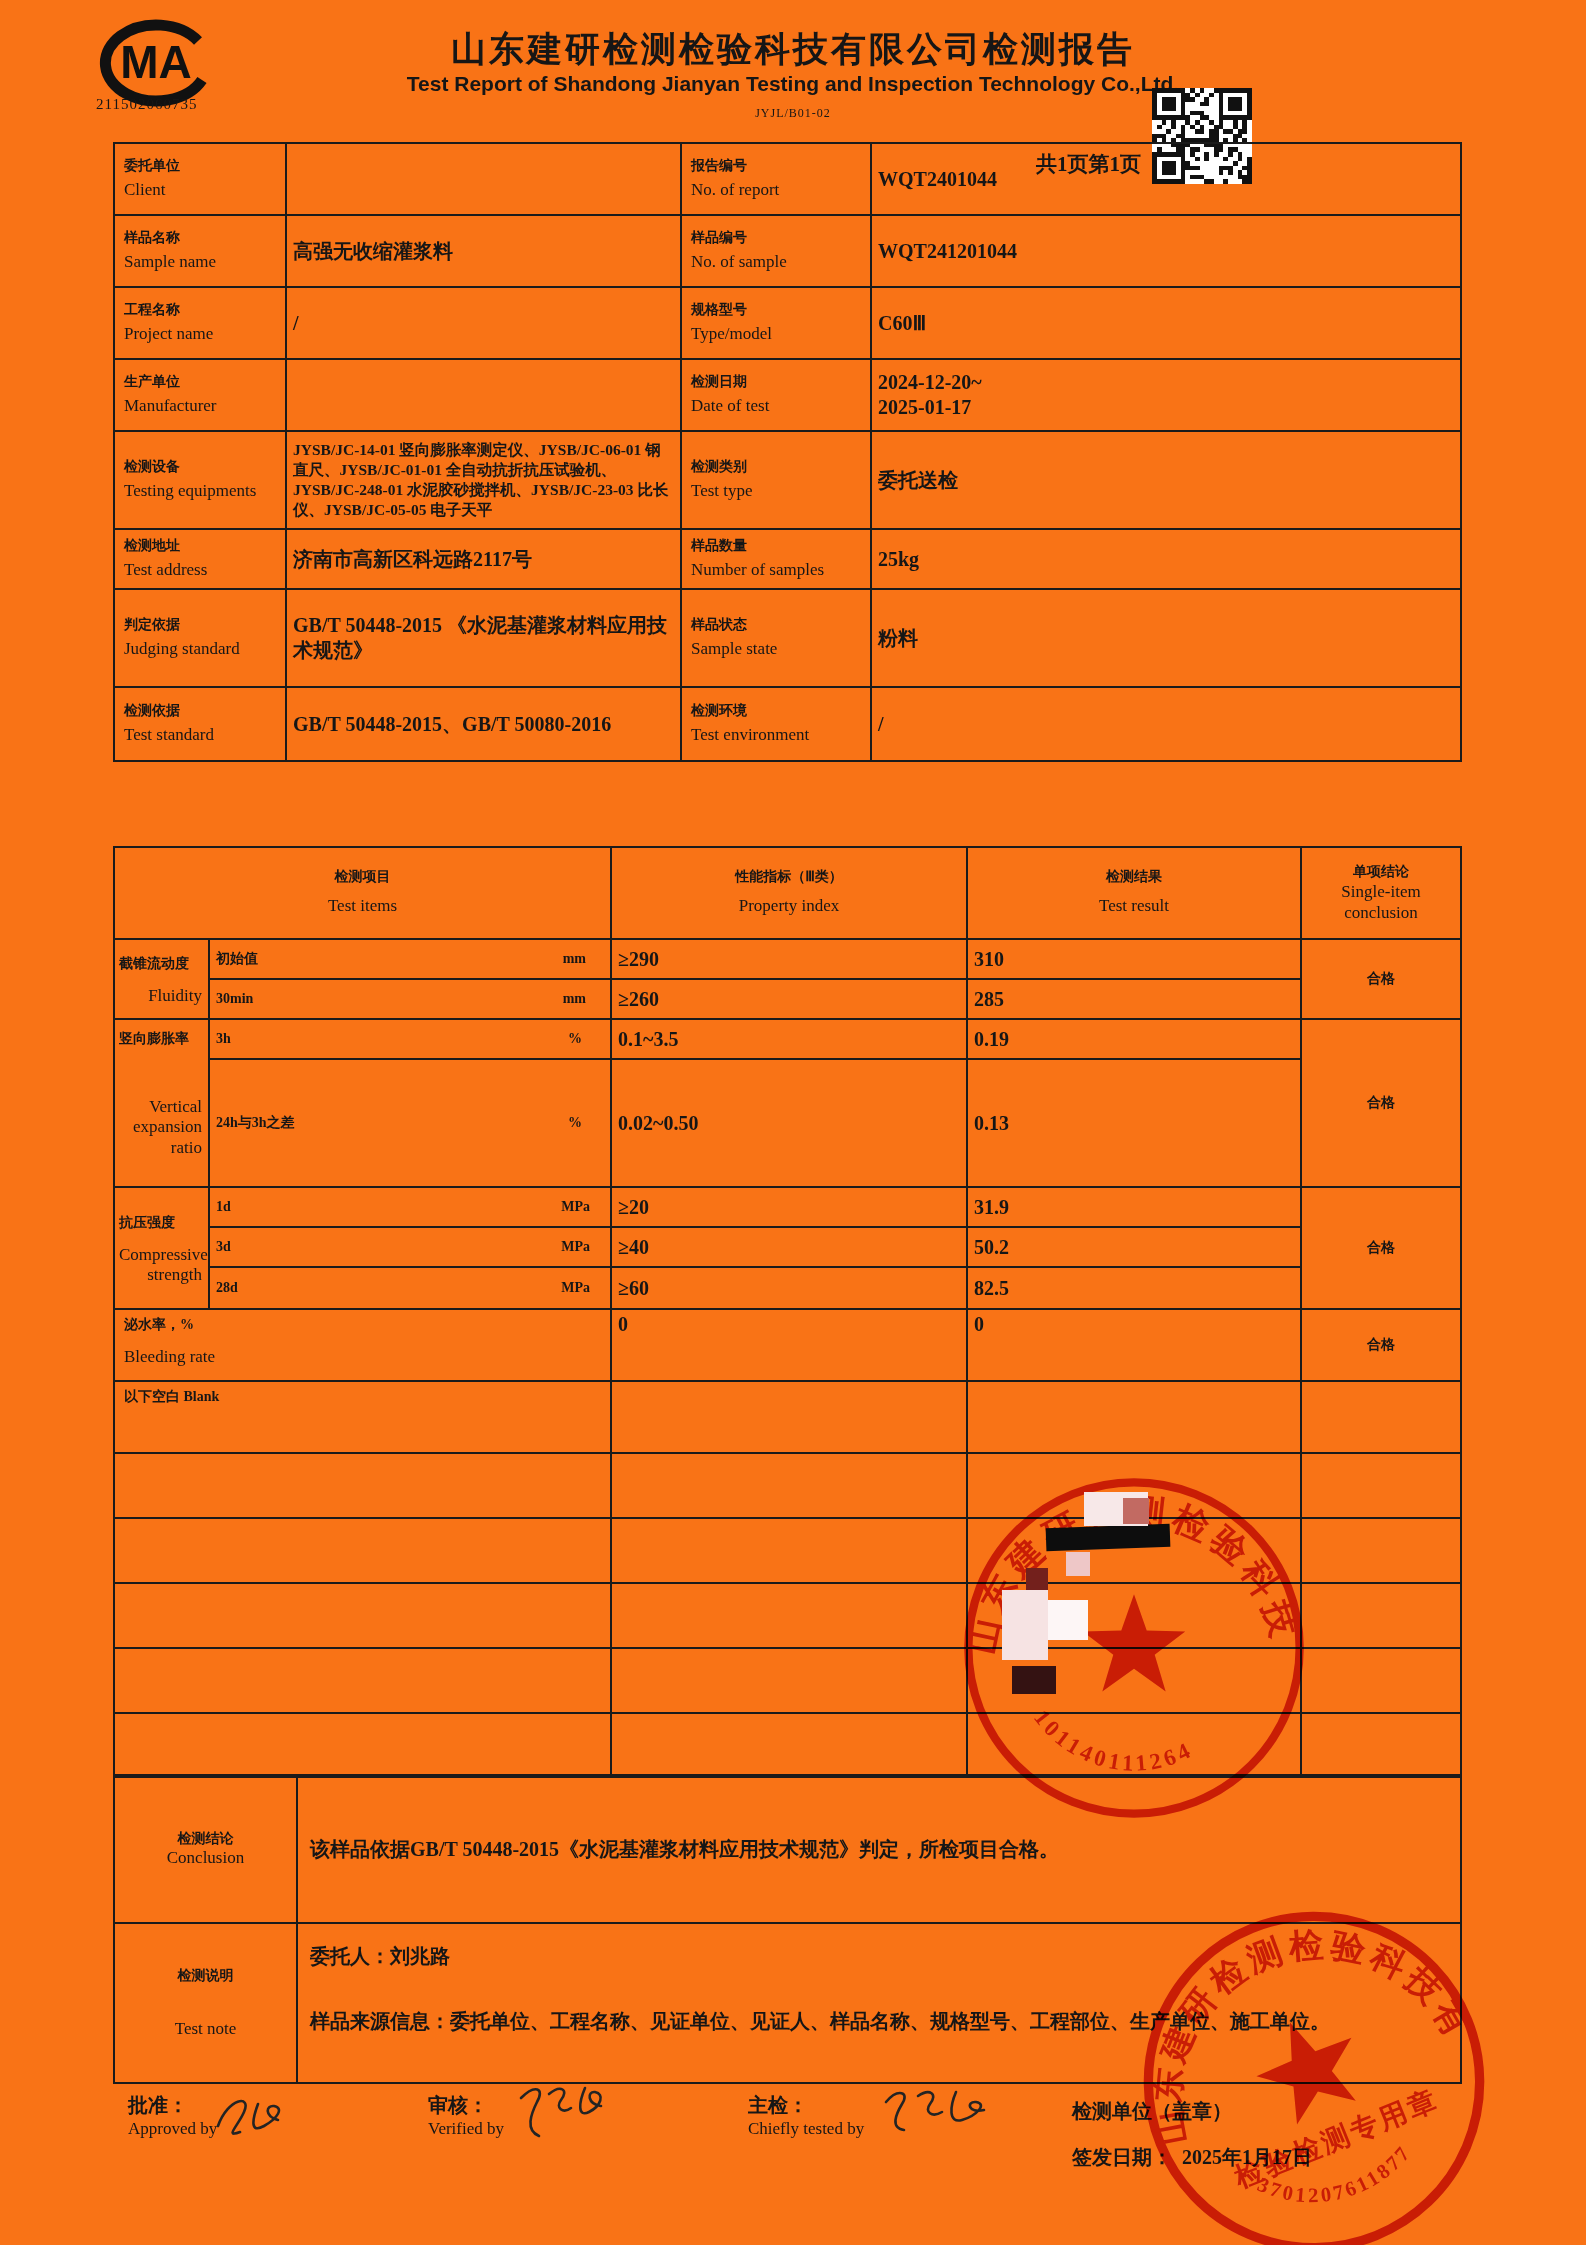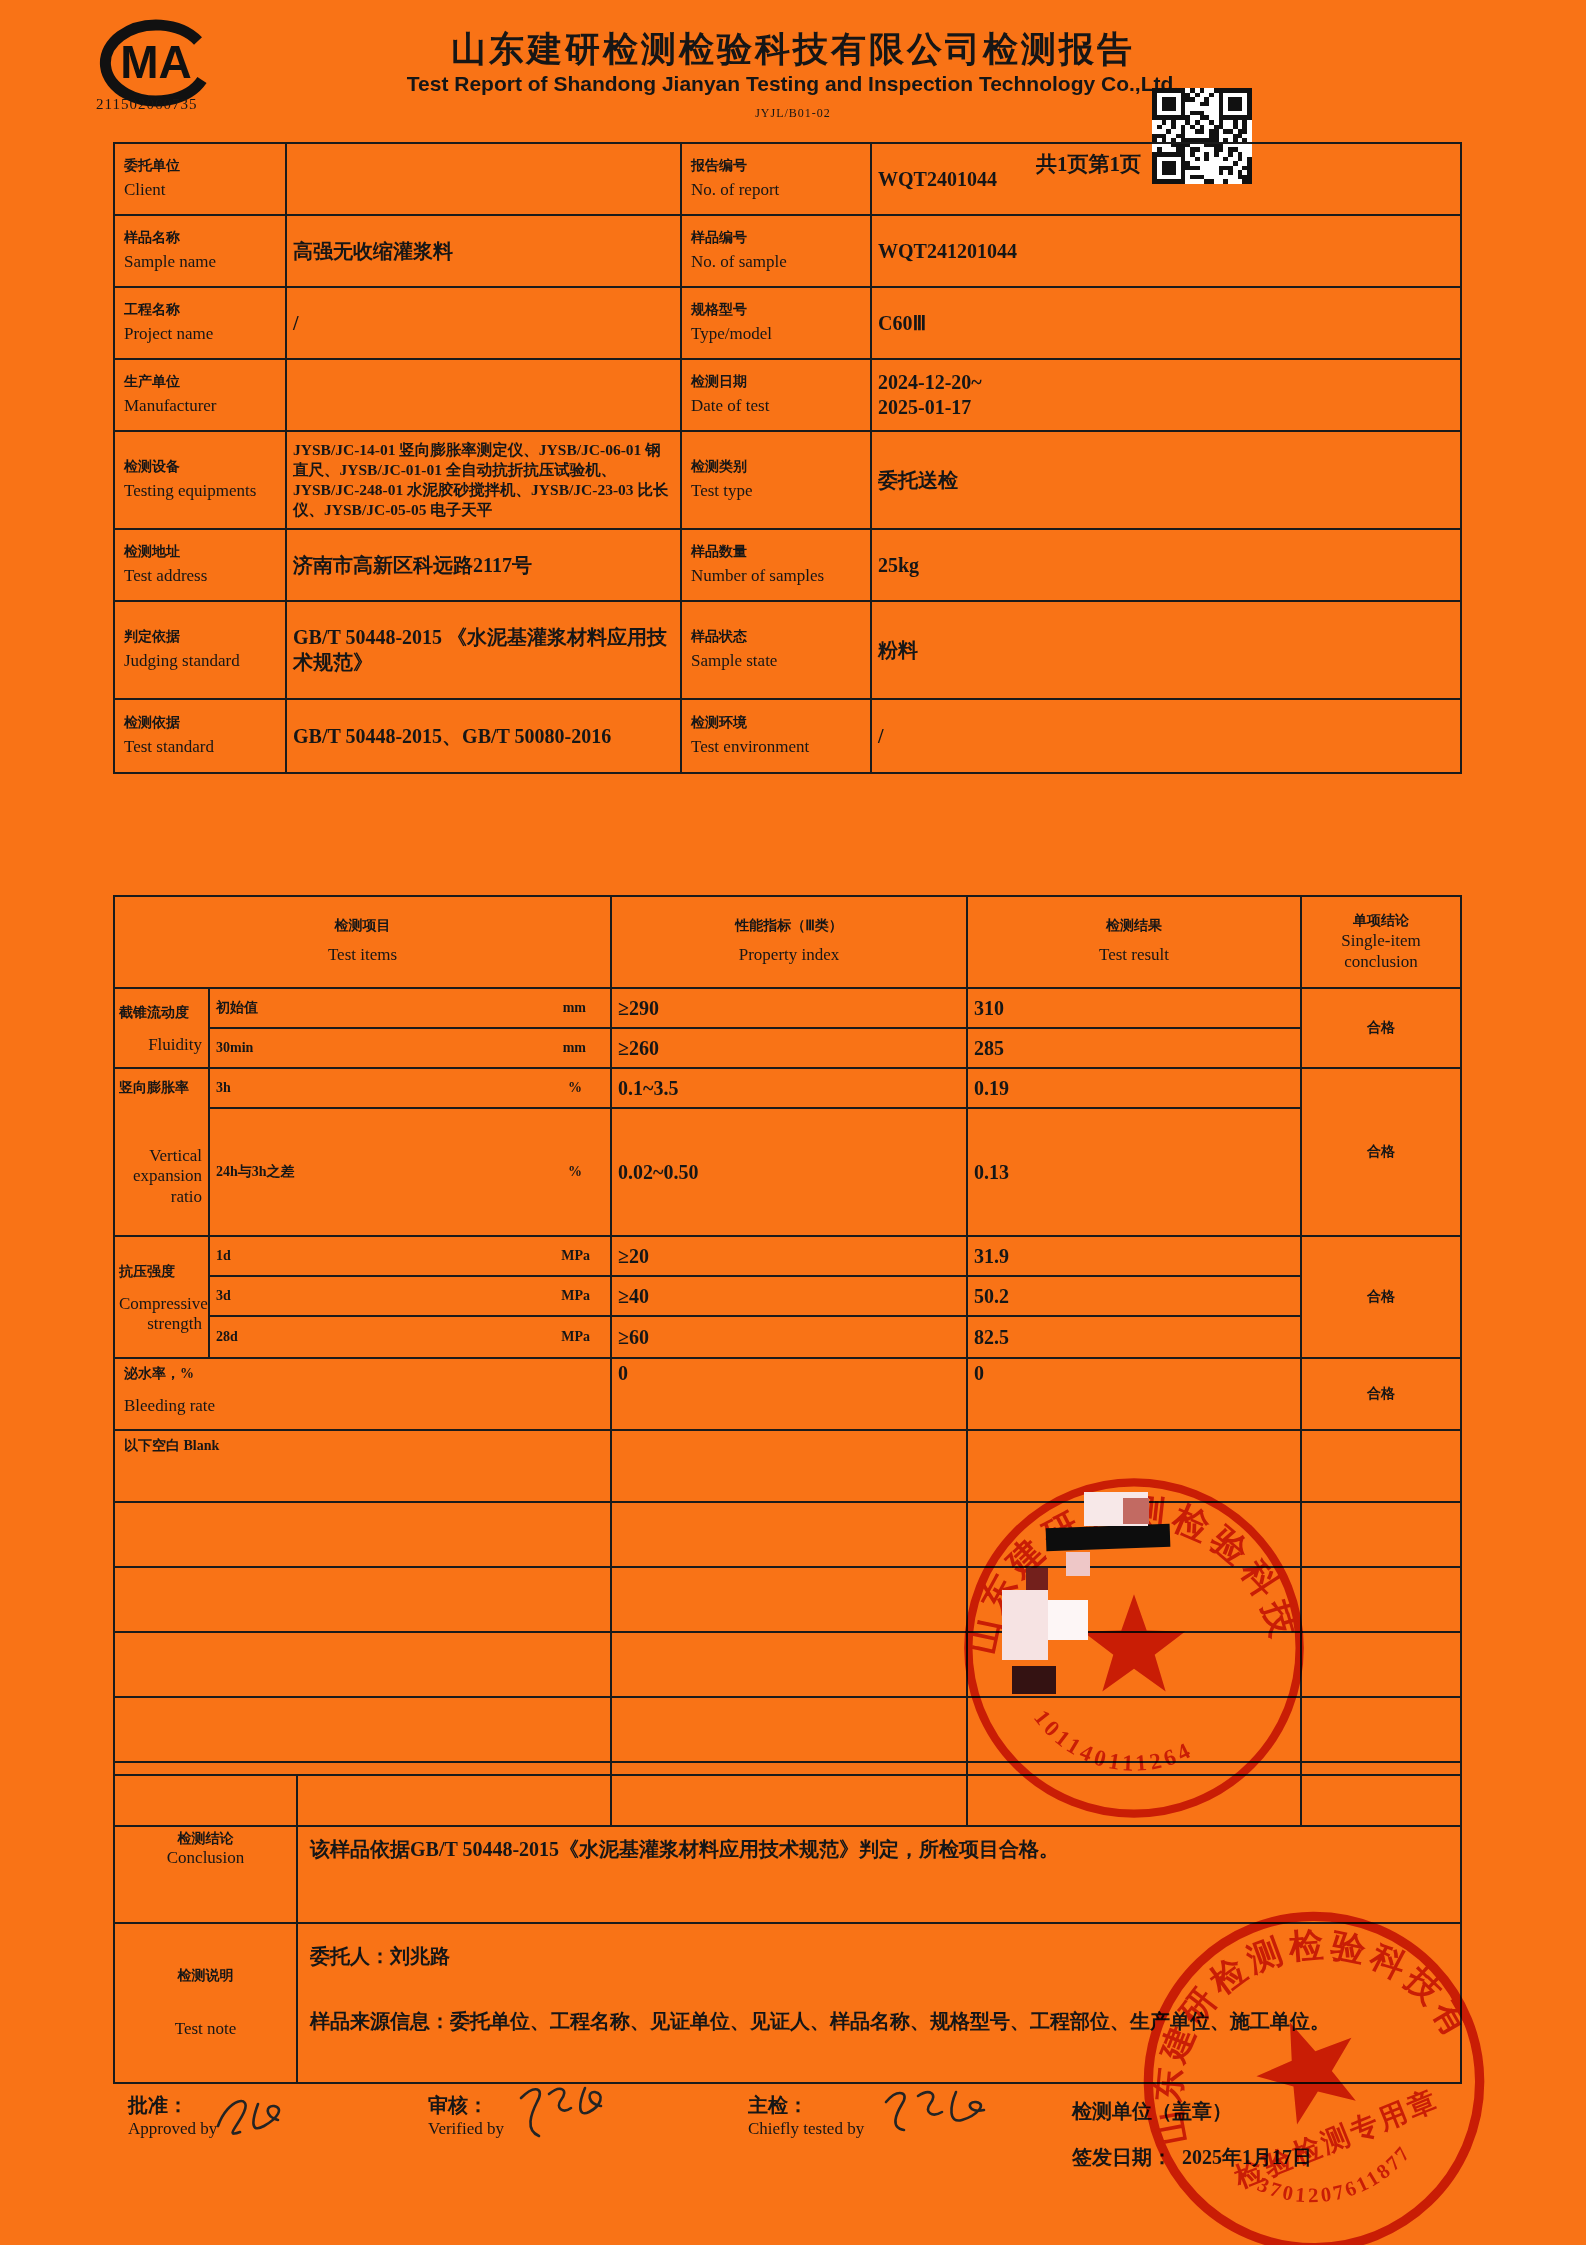"检测地址" tr { height: 72px -> 60px }
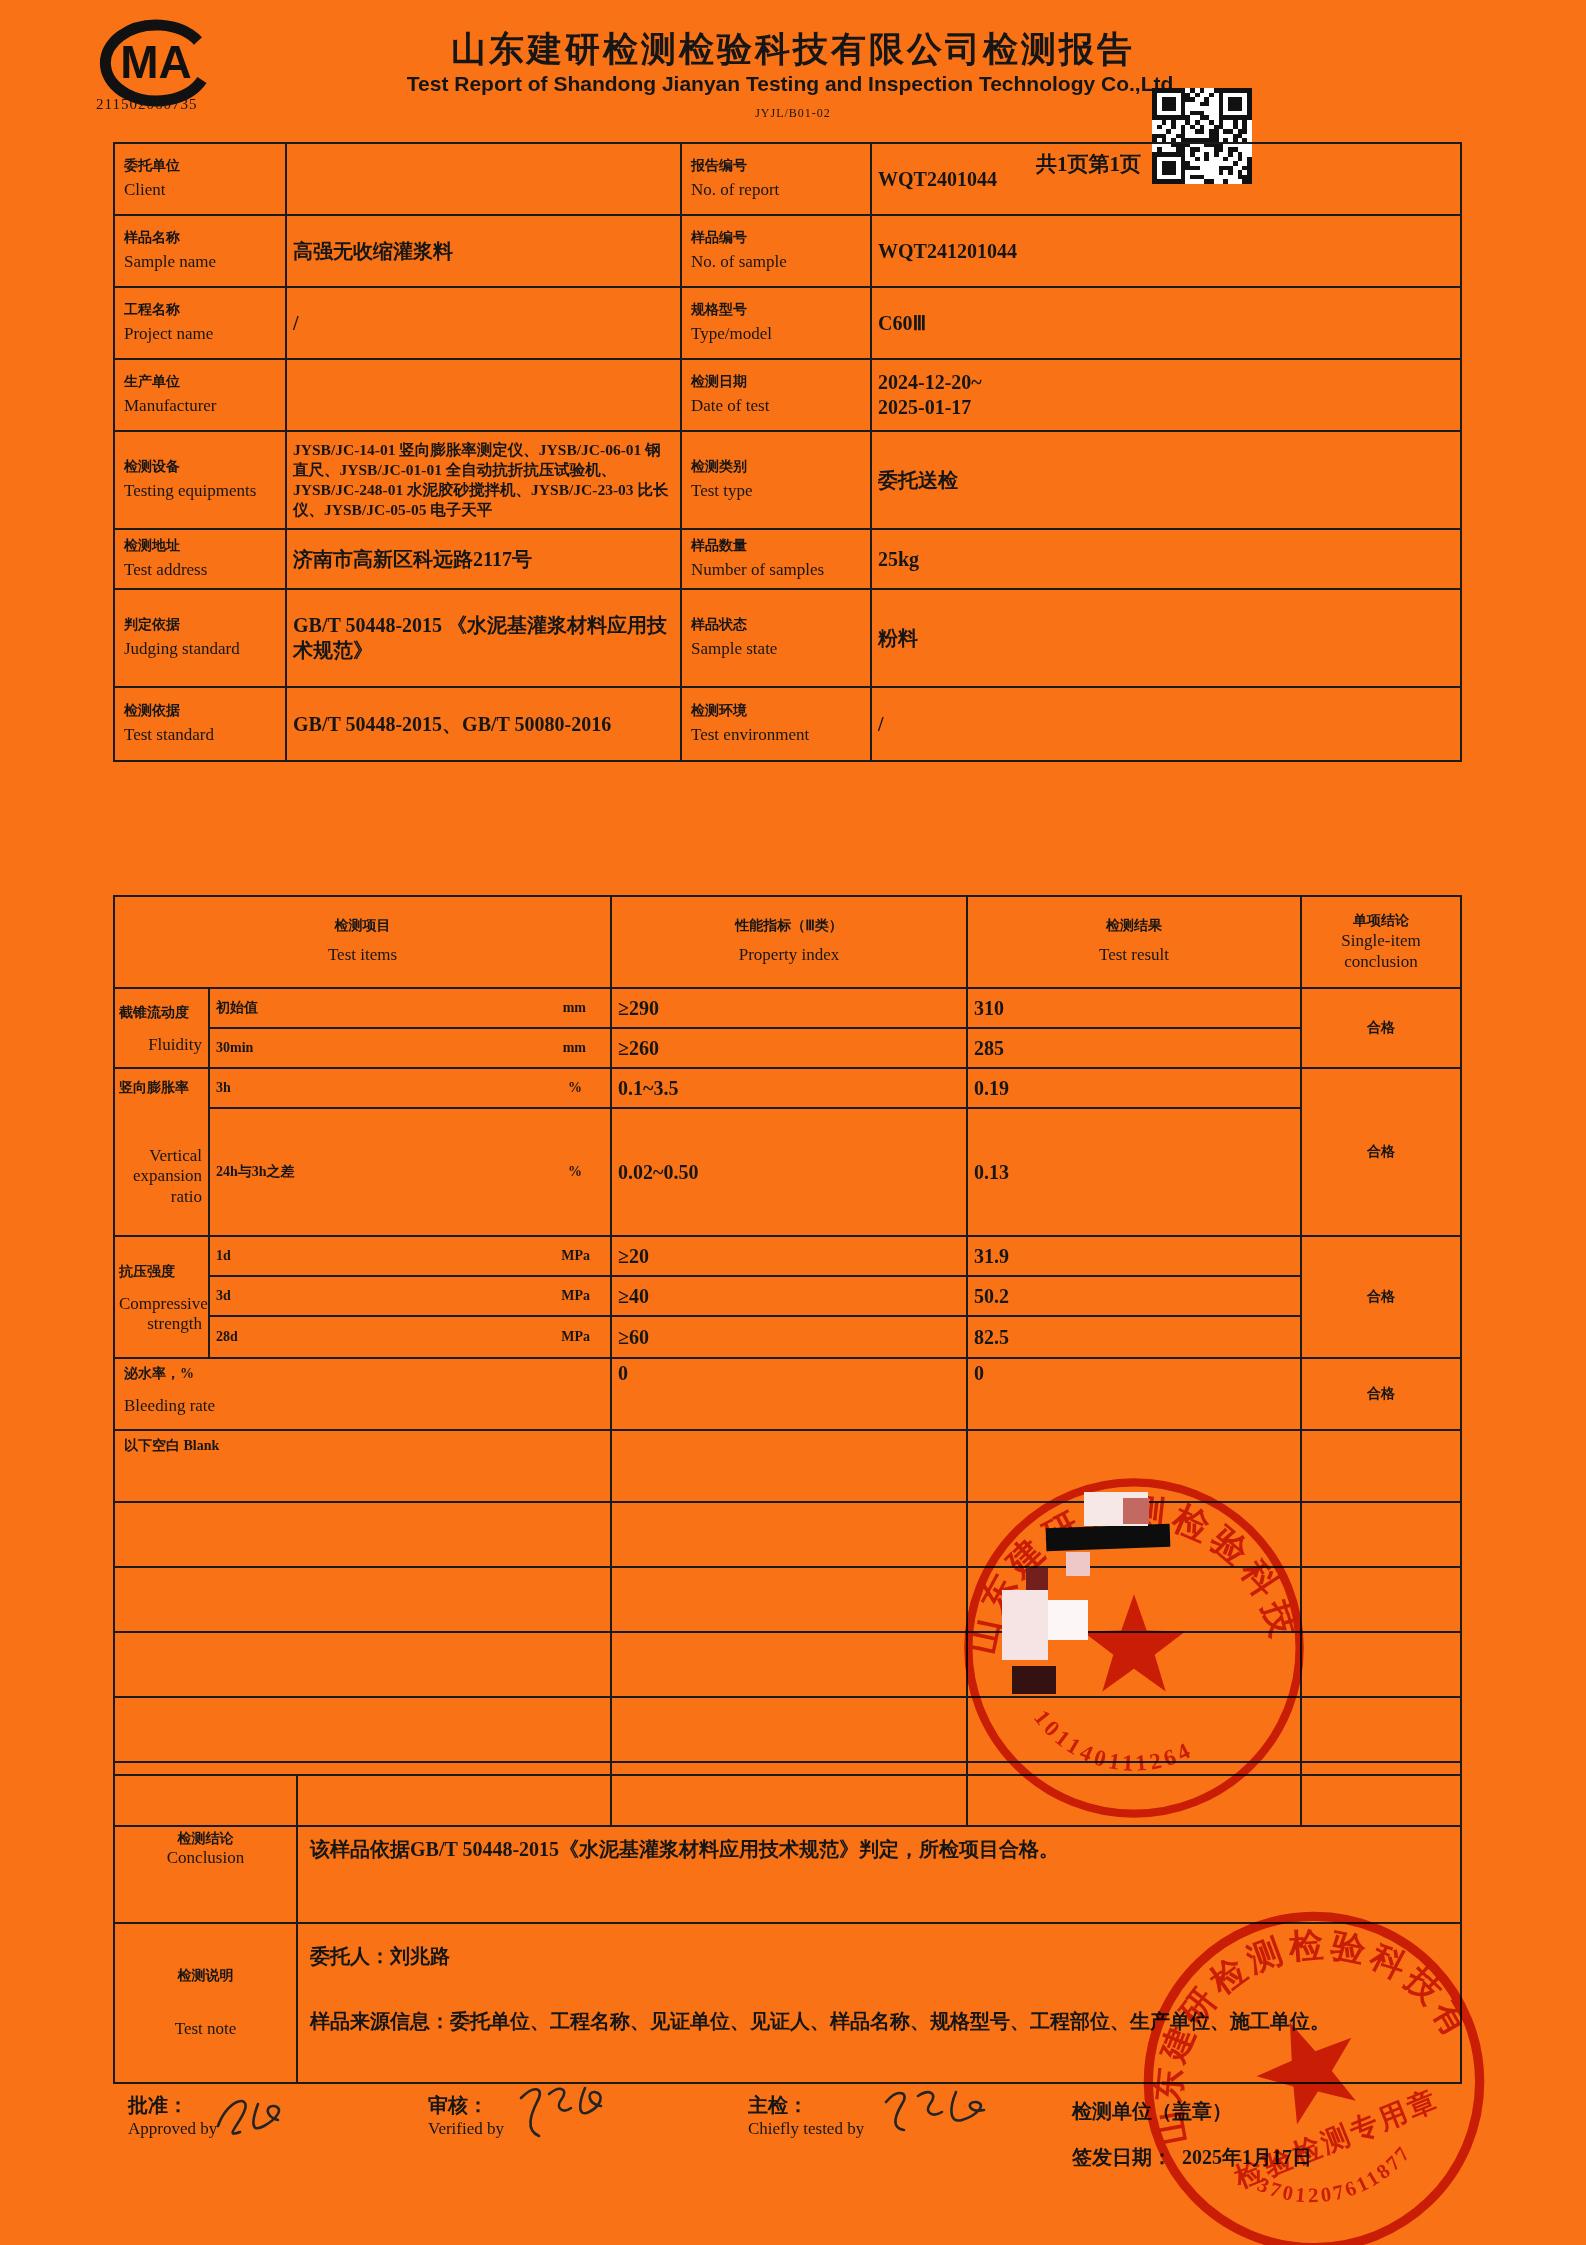"检测项目" table { top: 895px -> 846px }
